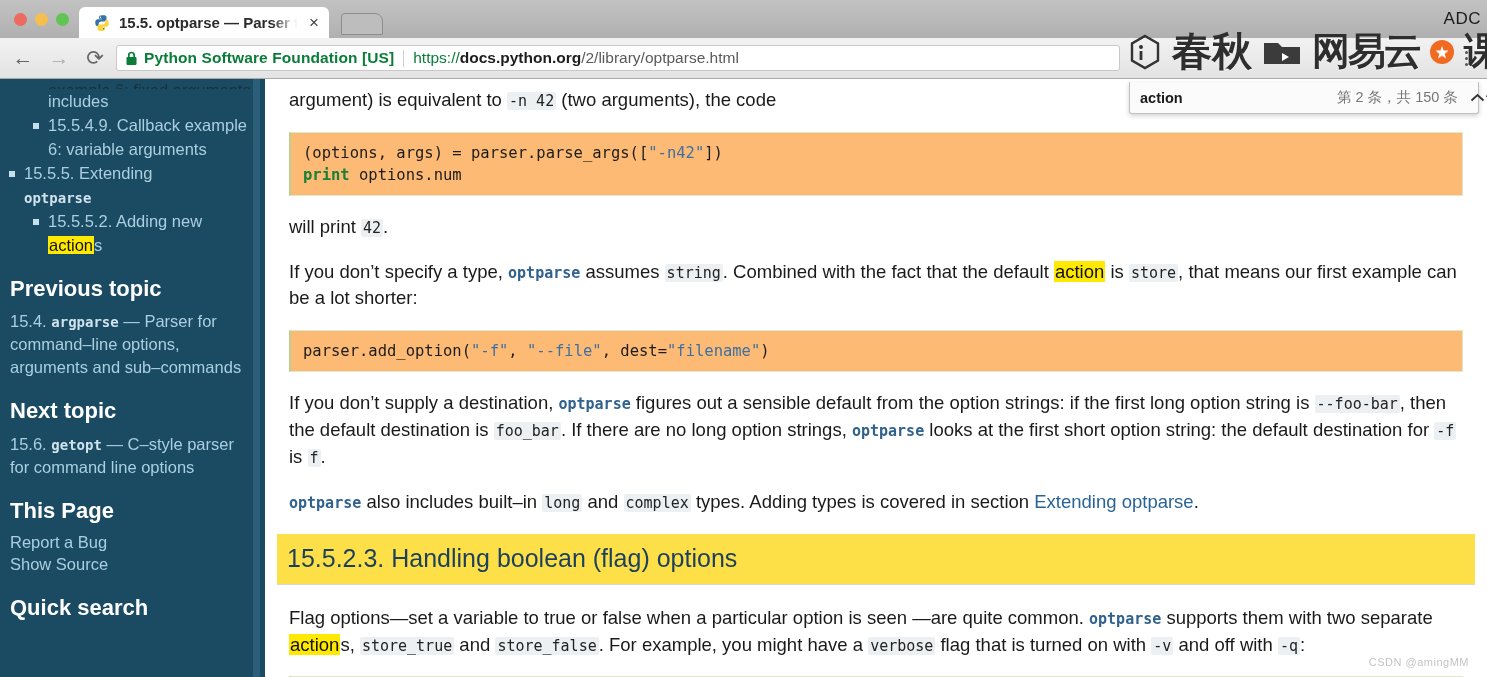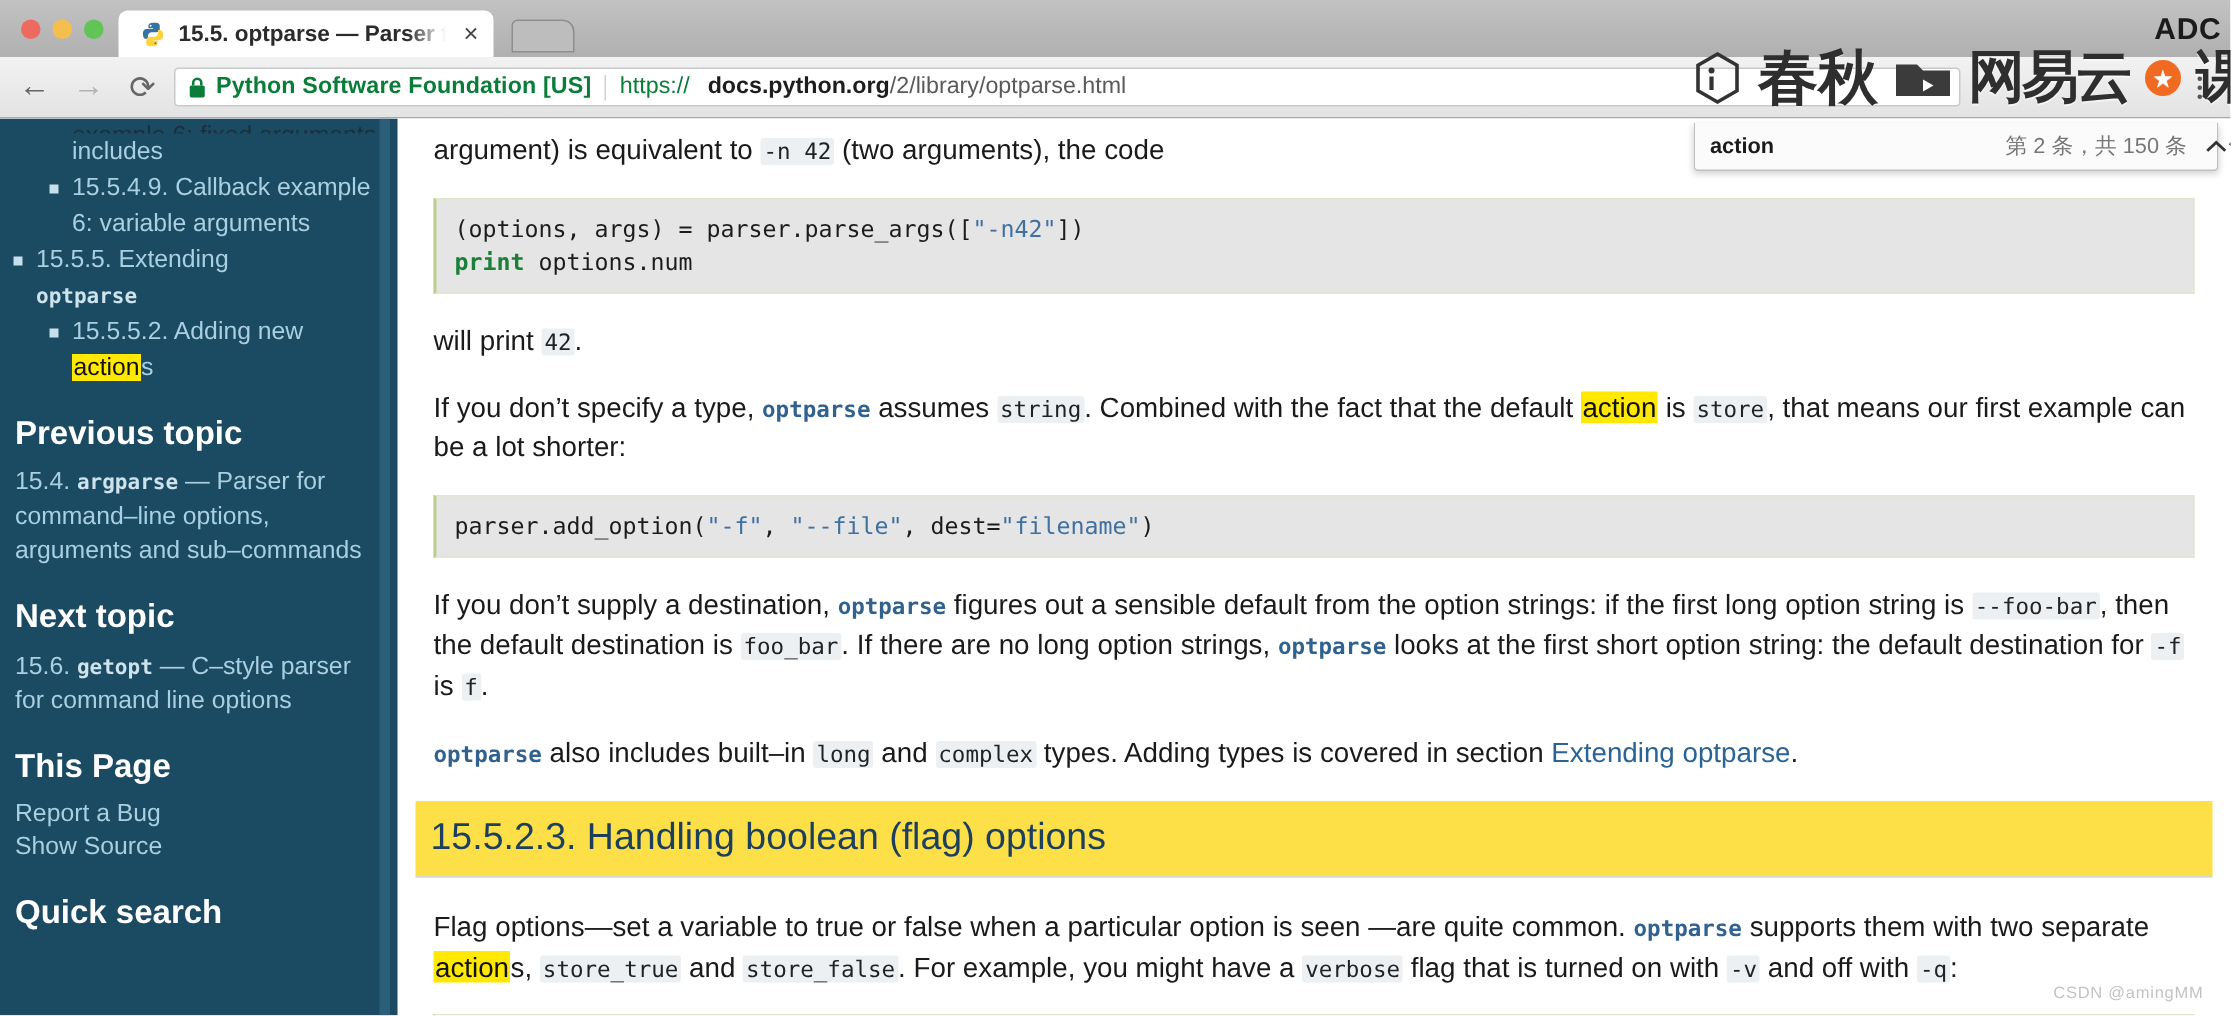"ADC" #corner-adc { font-size: 20px -> 17px; font-weight: bold -> normal }
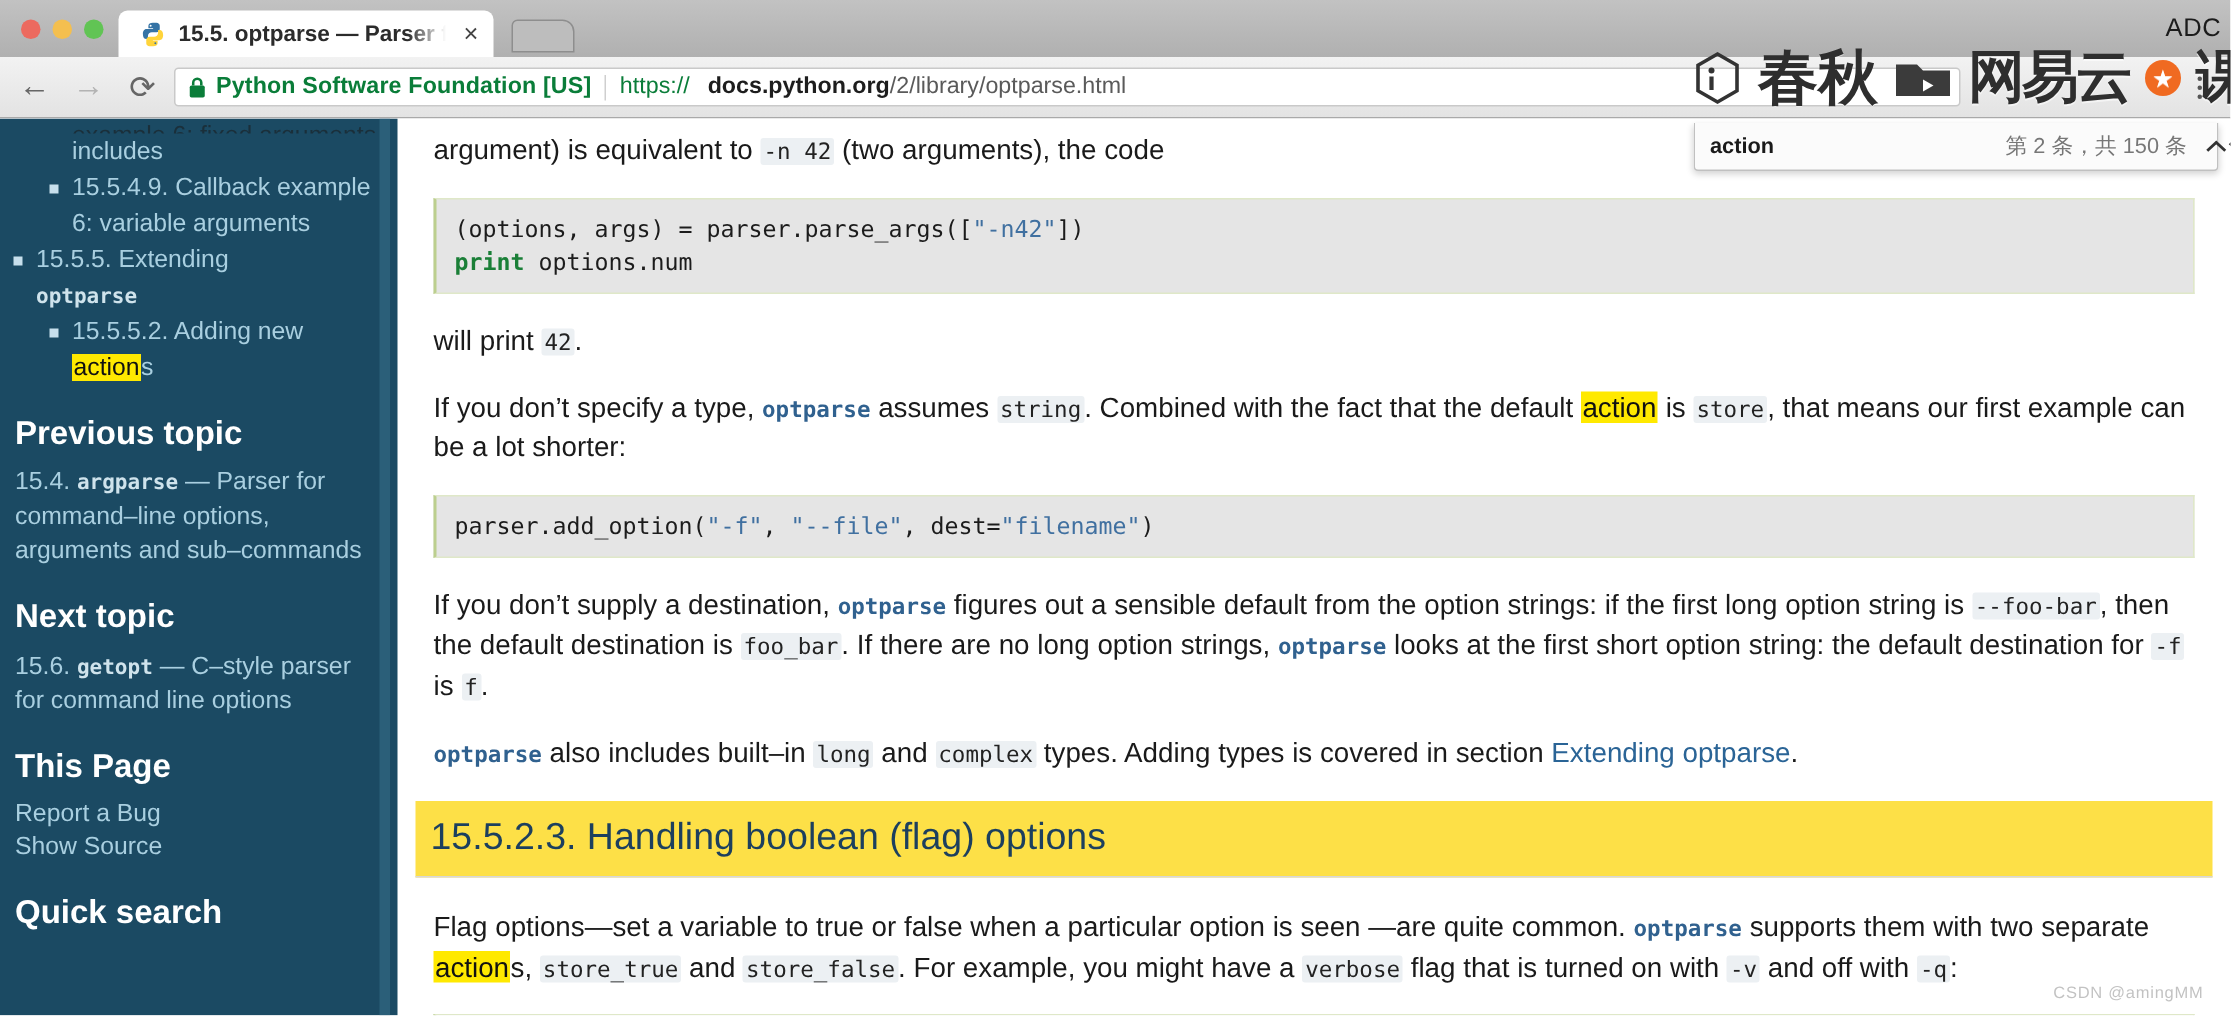"Python Software Foundation [US]" #omnibox { width: 1191px -> 1004px }
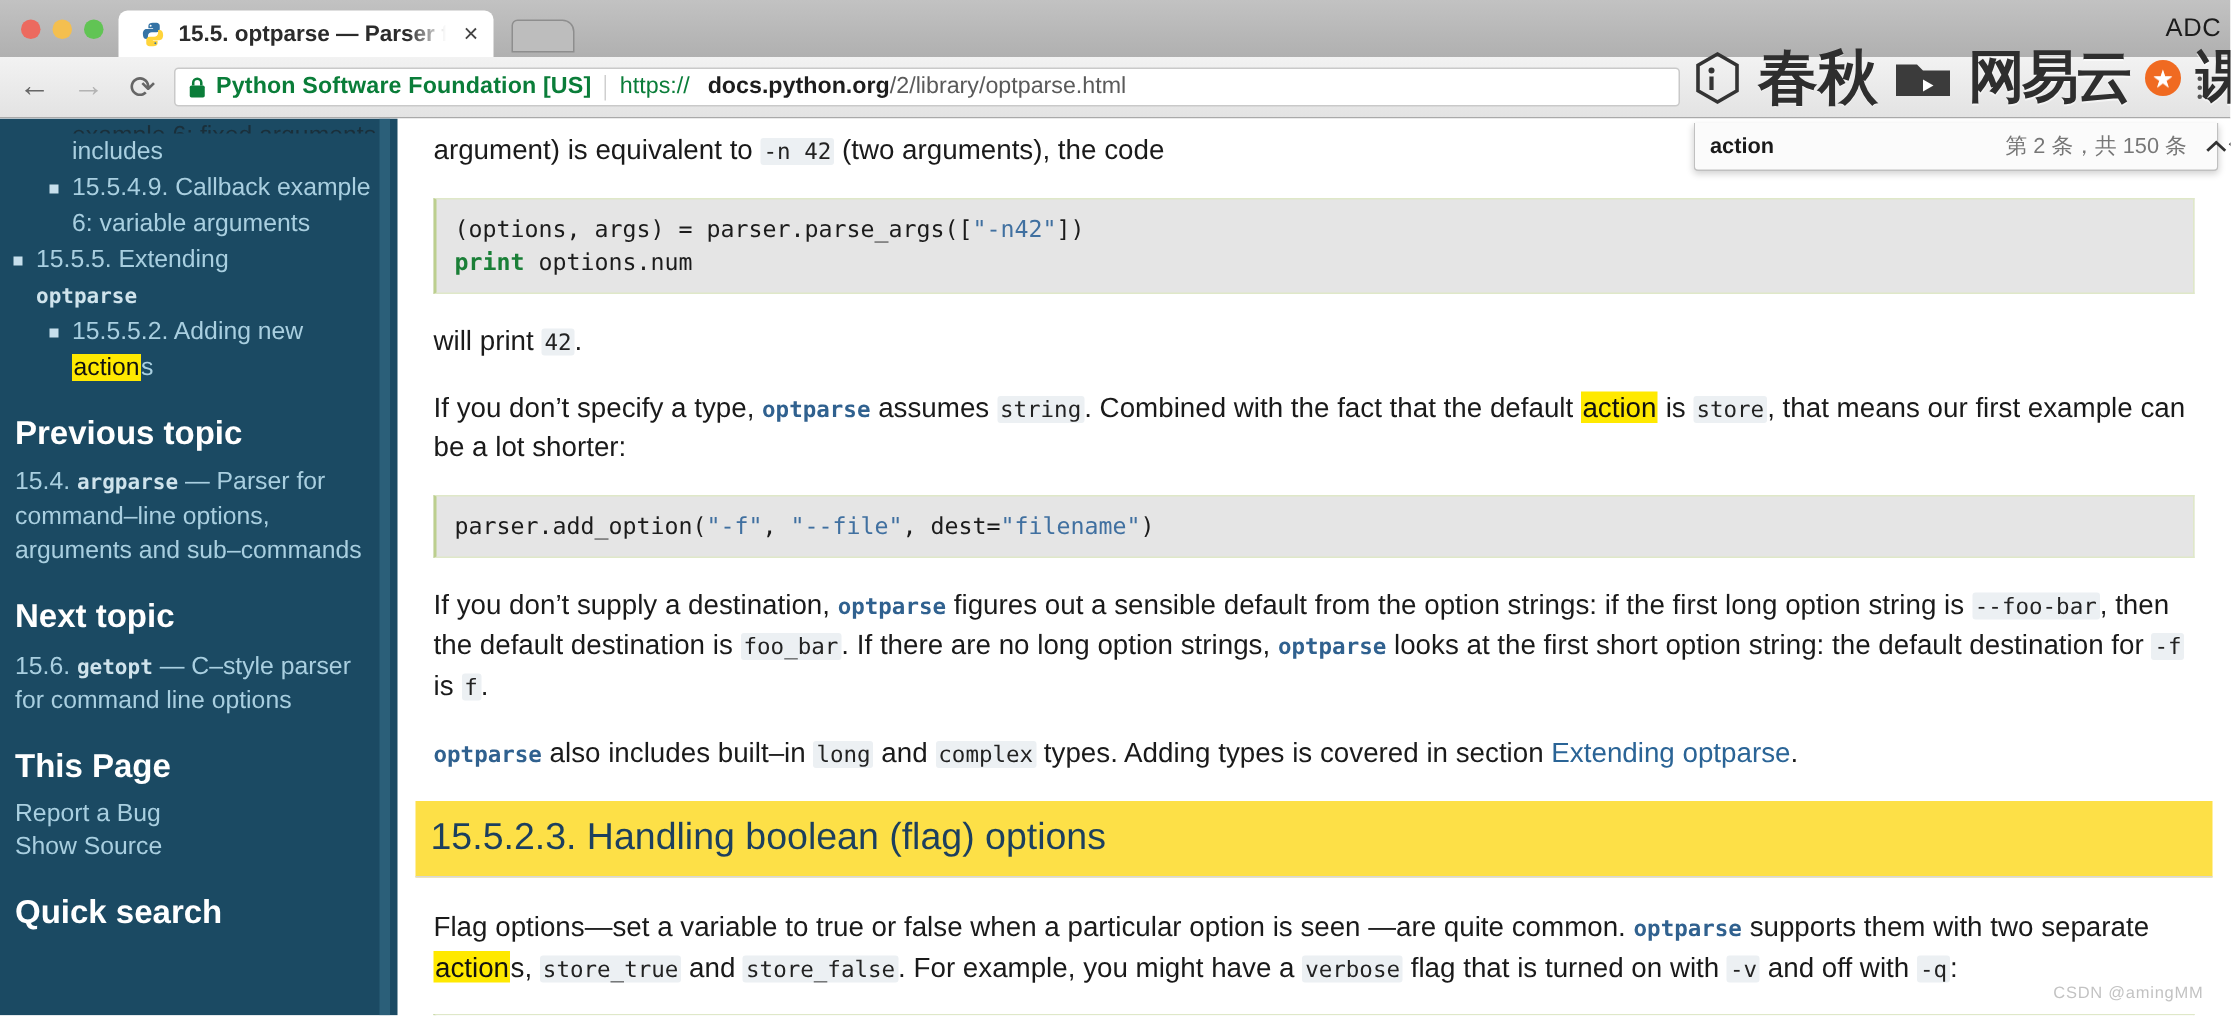"docs.python.org" .url-host { margin-left: 12px -> none }
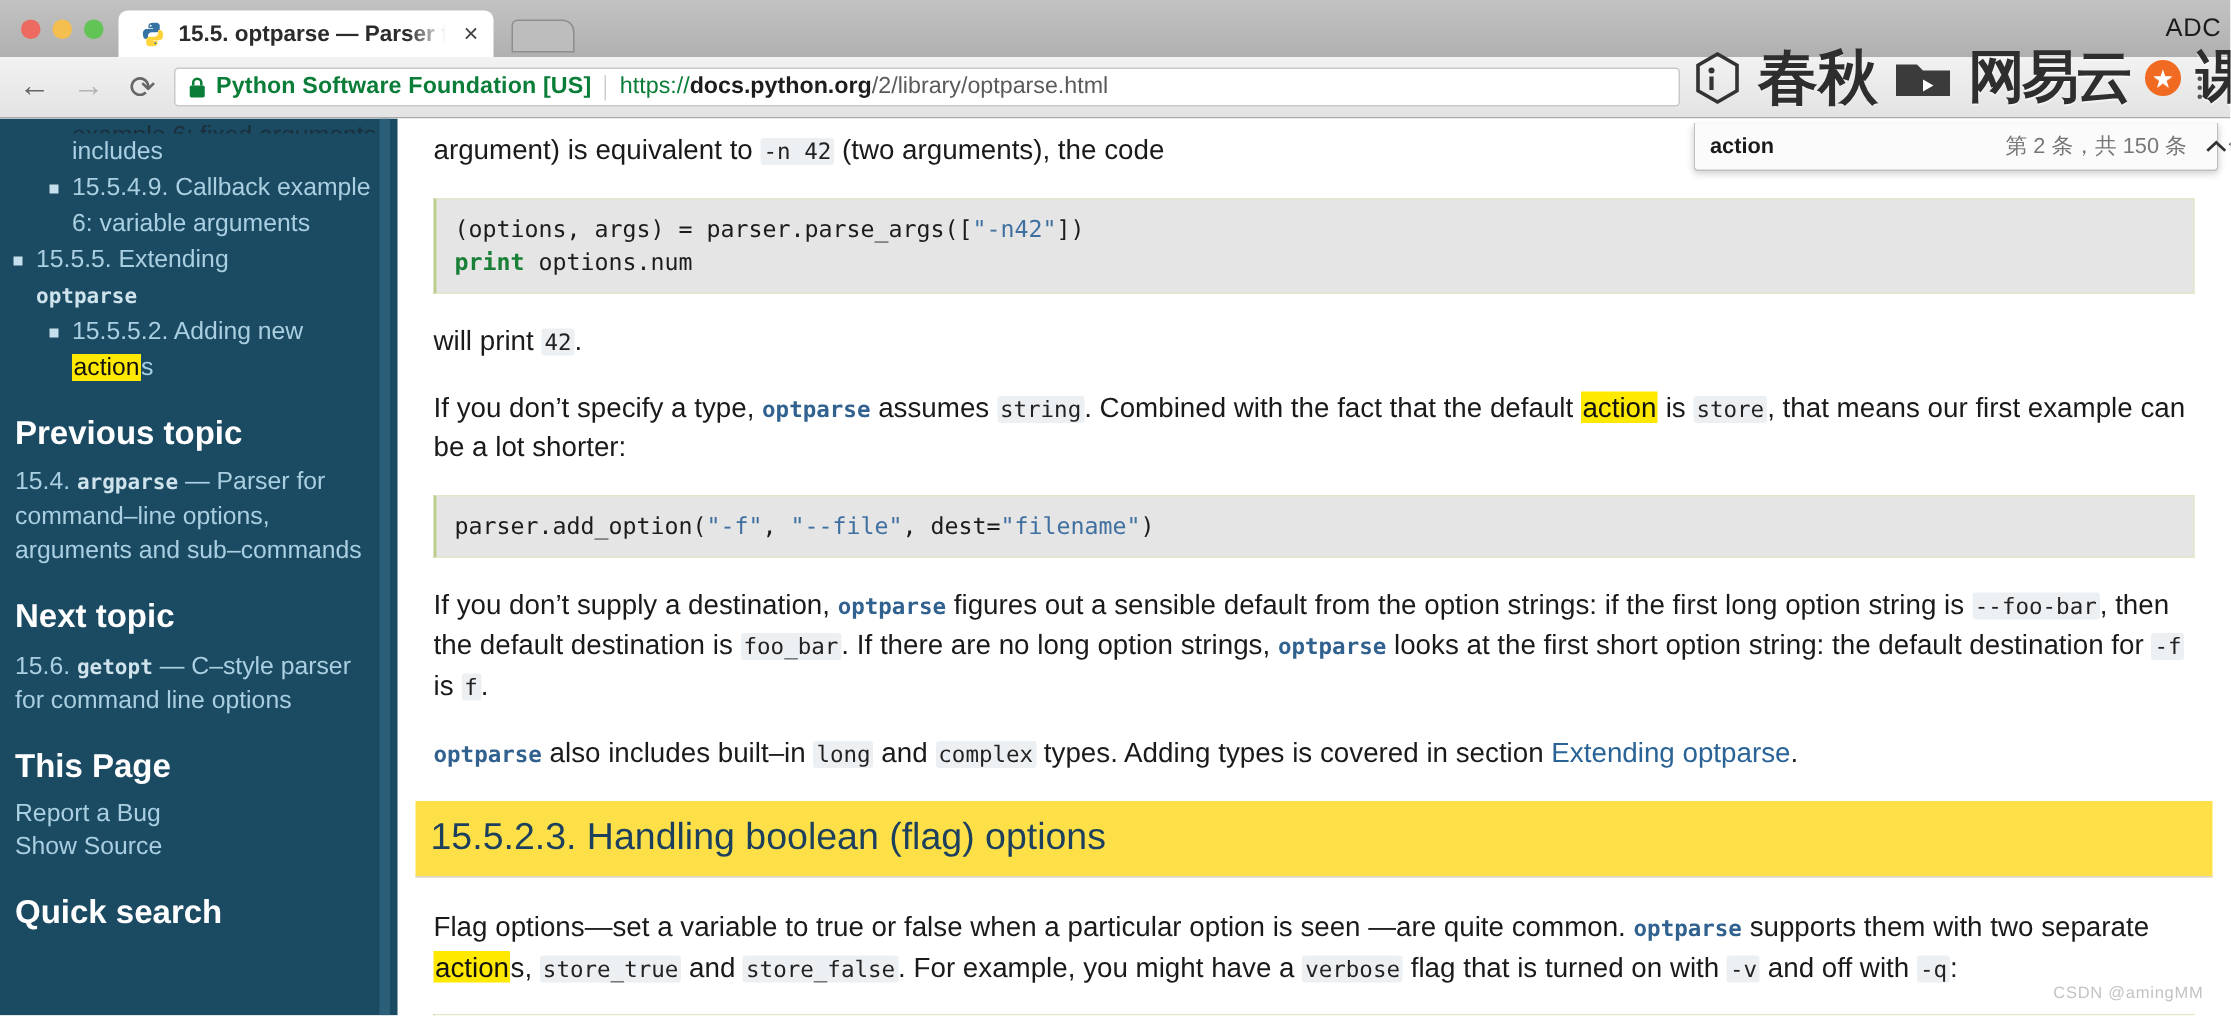"(options, args) =" .codeblock { background: #e5e5e5 -> #fdba74 }
